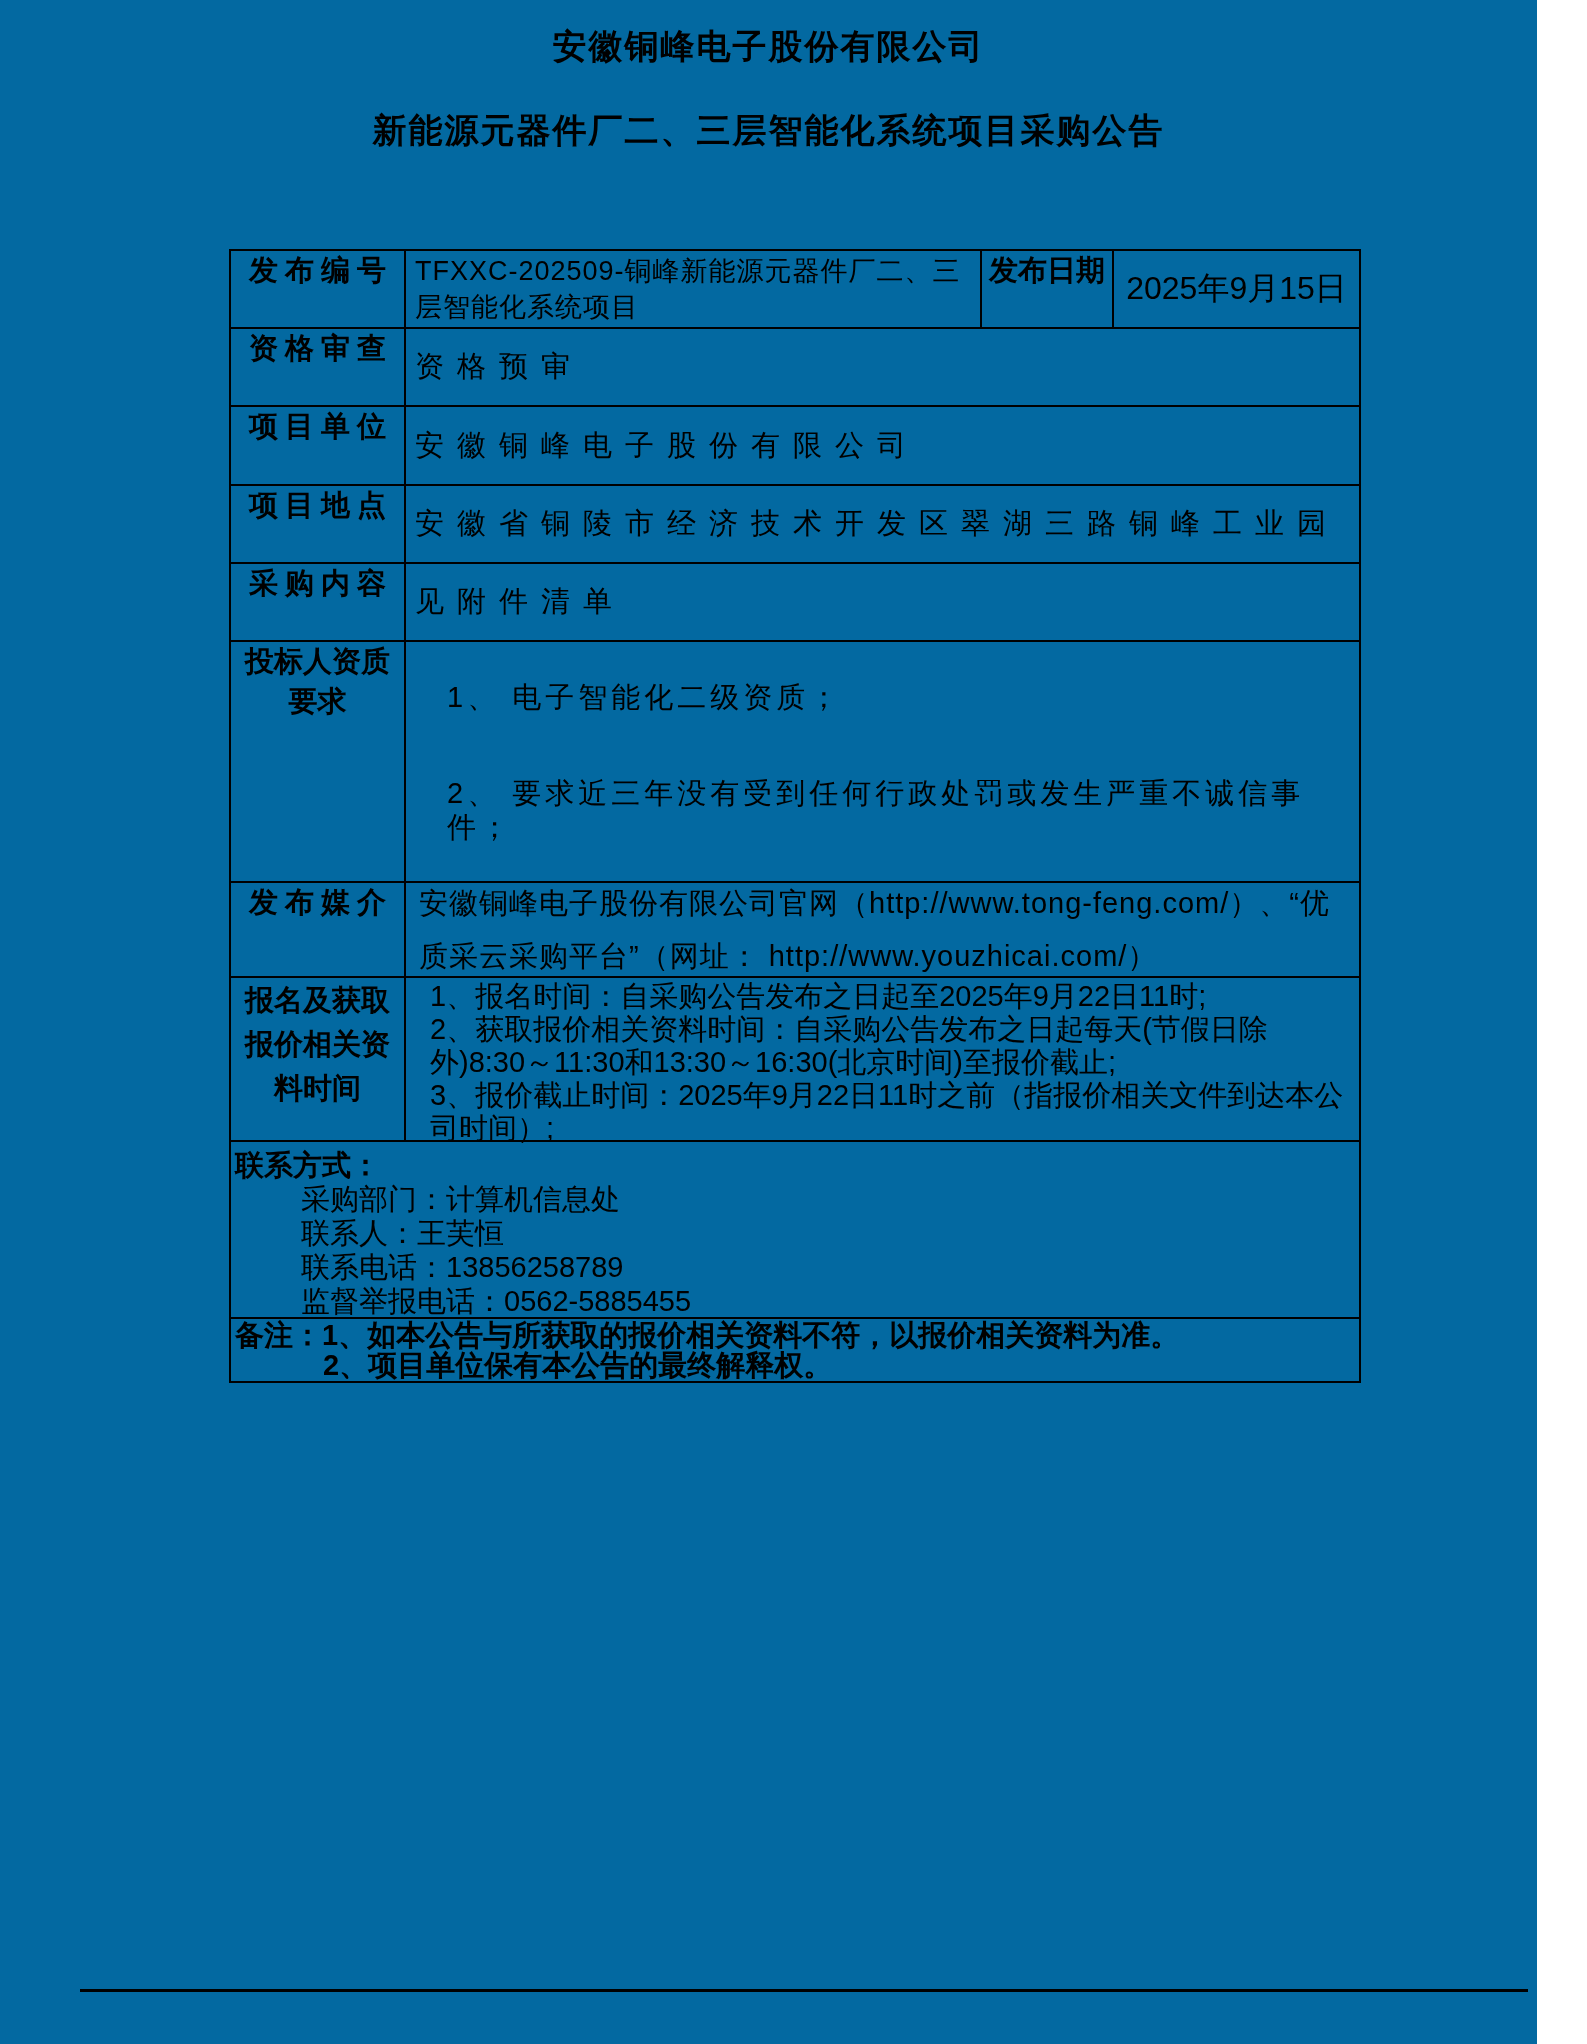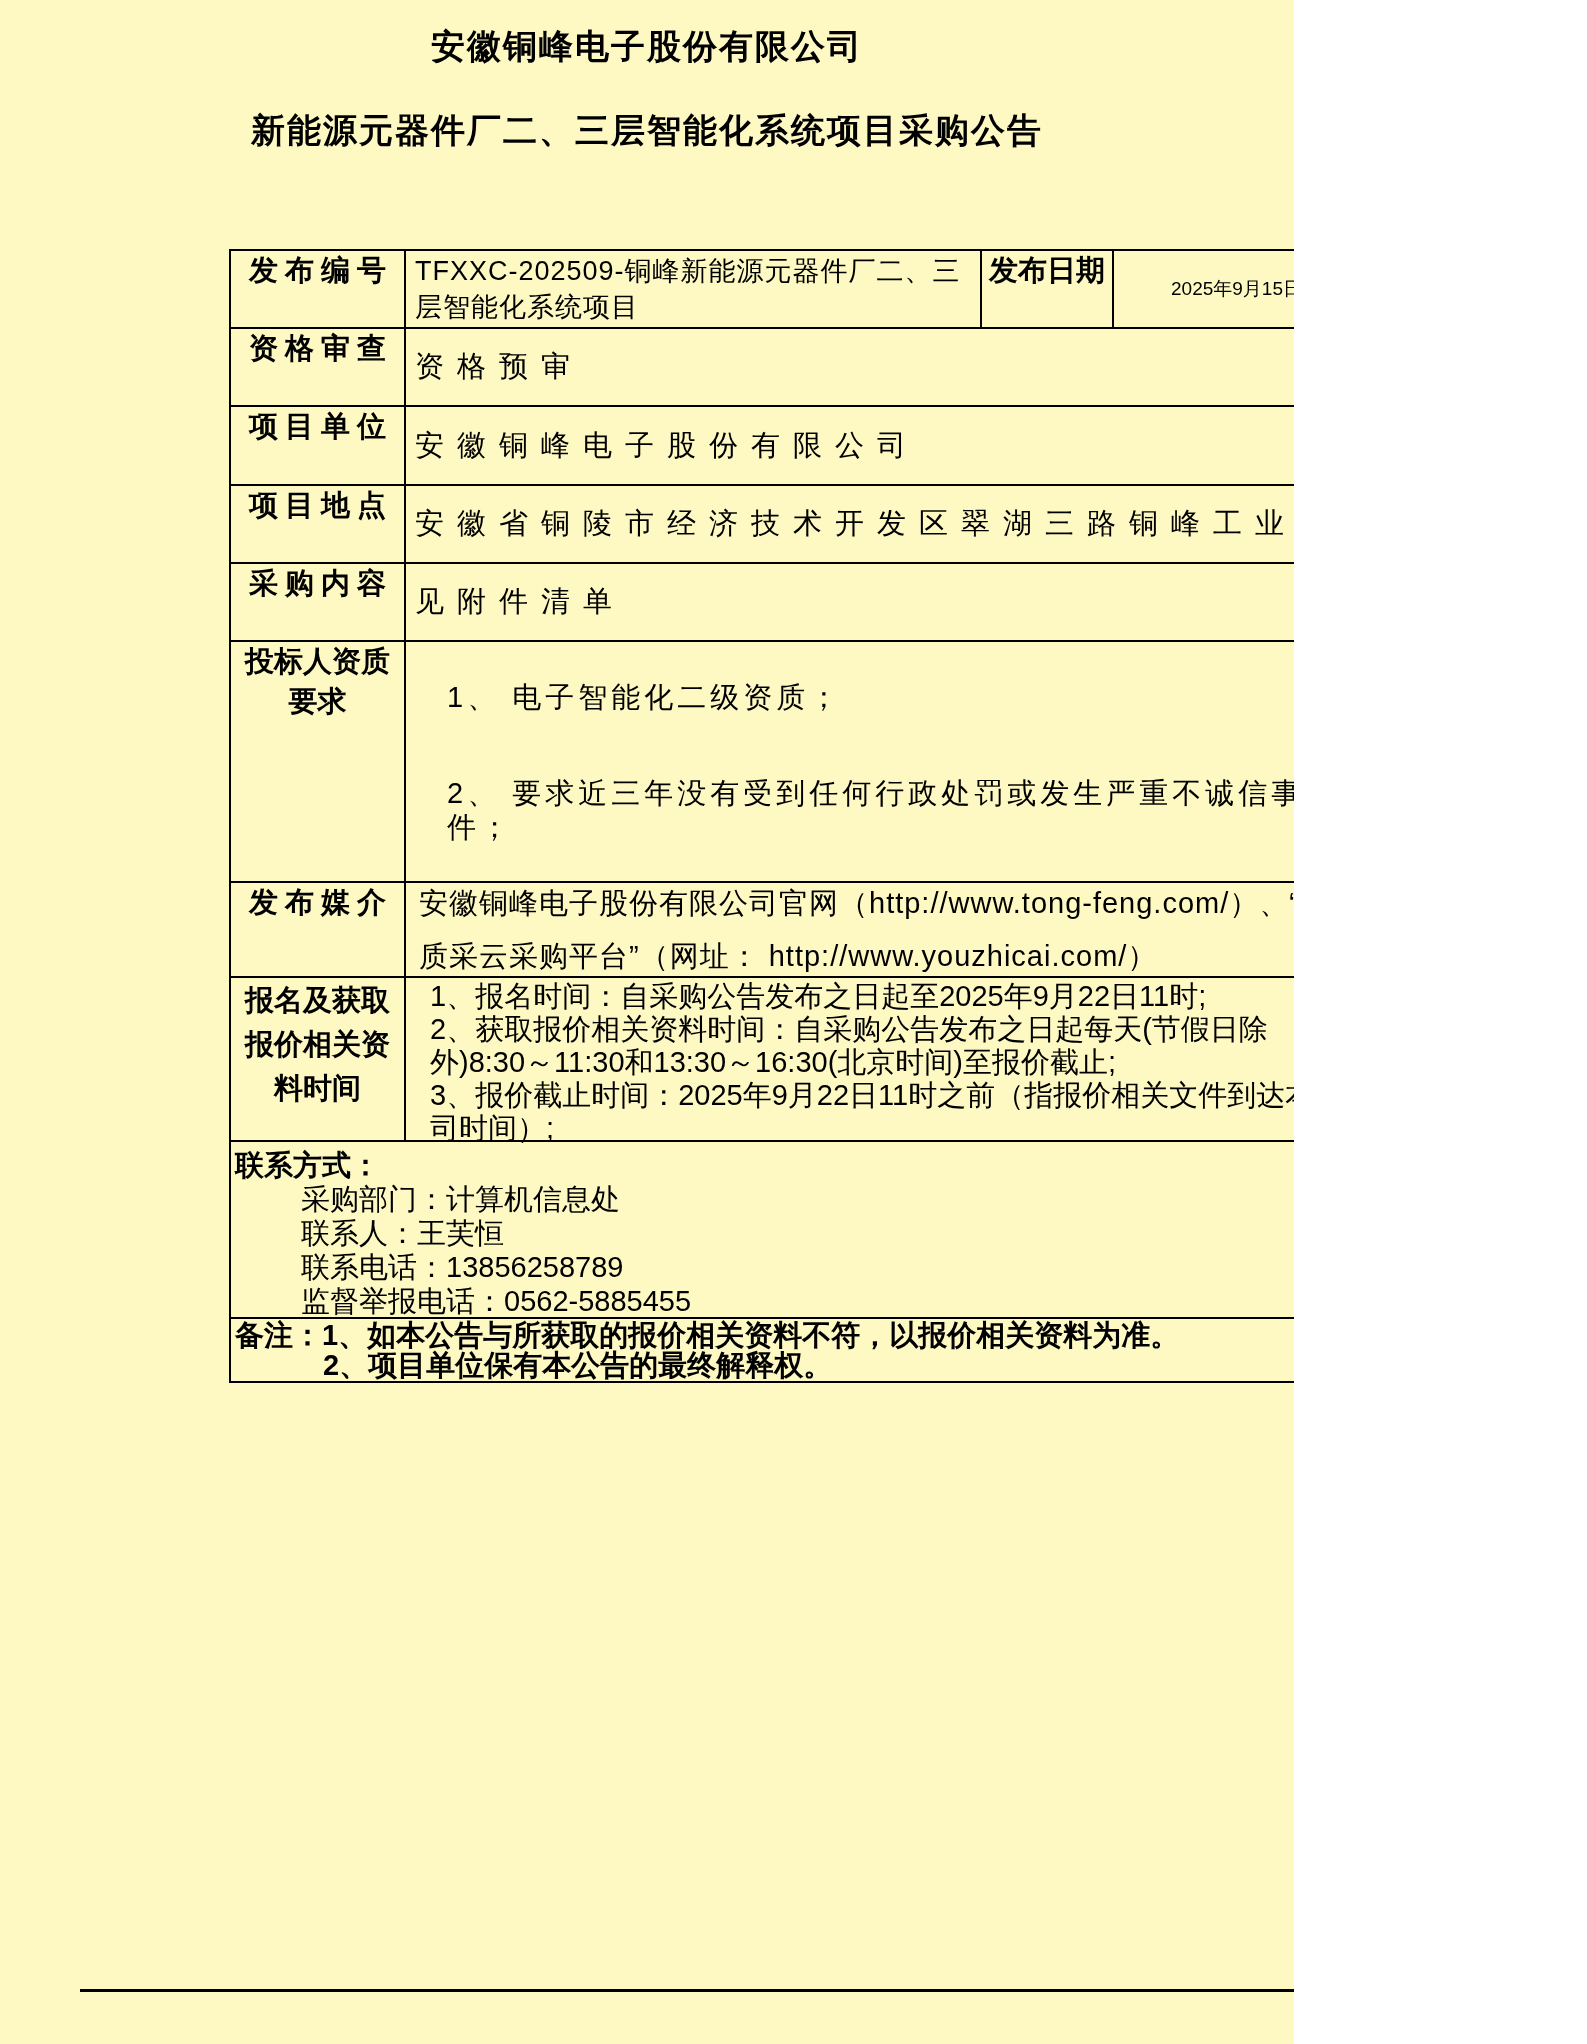"安徽铜峰电子股份有限公司" .page { background: #fef9c3 -> #0369a1; width: 1294px -> 1537px }
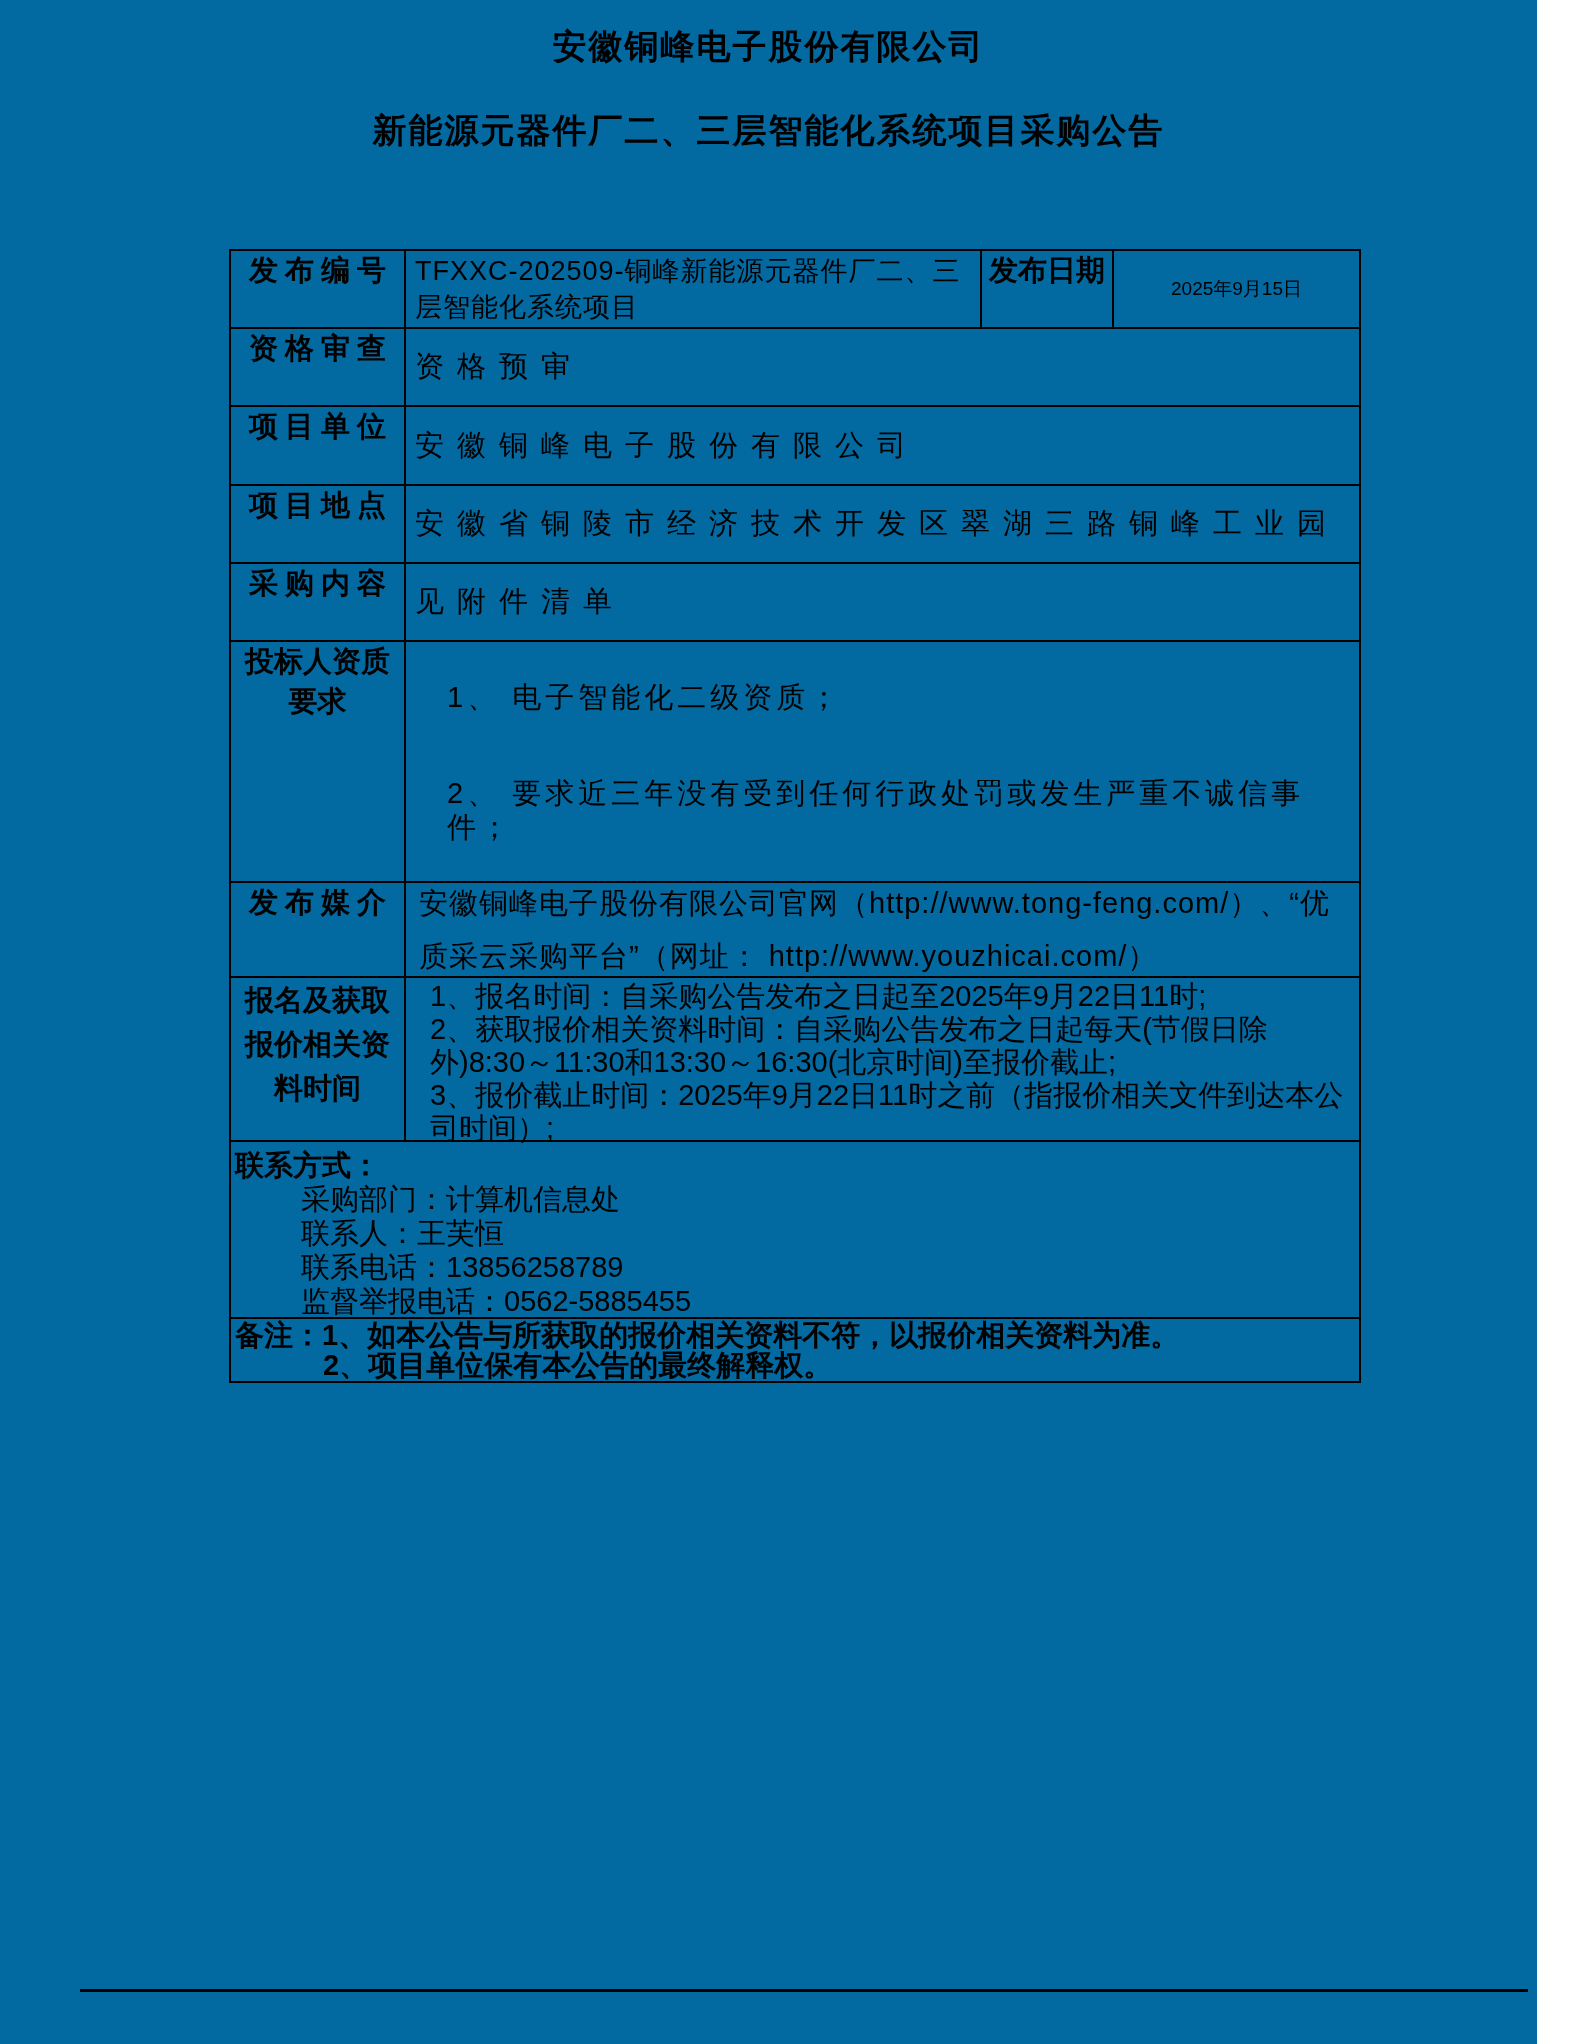"2025年9月15日" .date-value-cell { font-size: 19px -> 32px }
